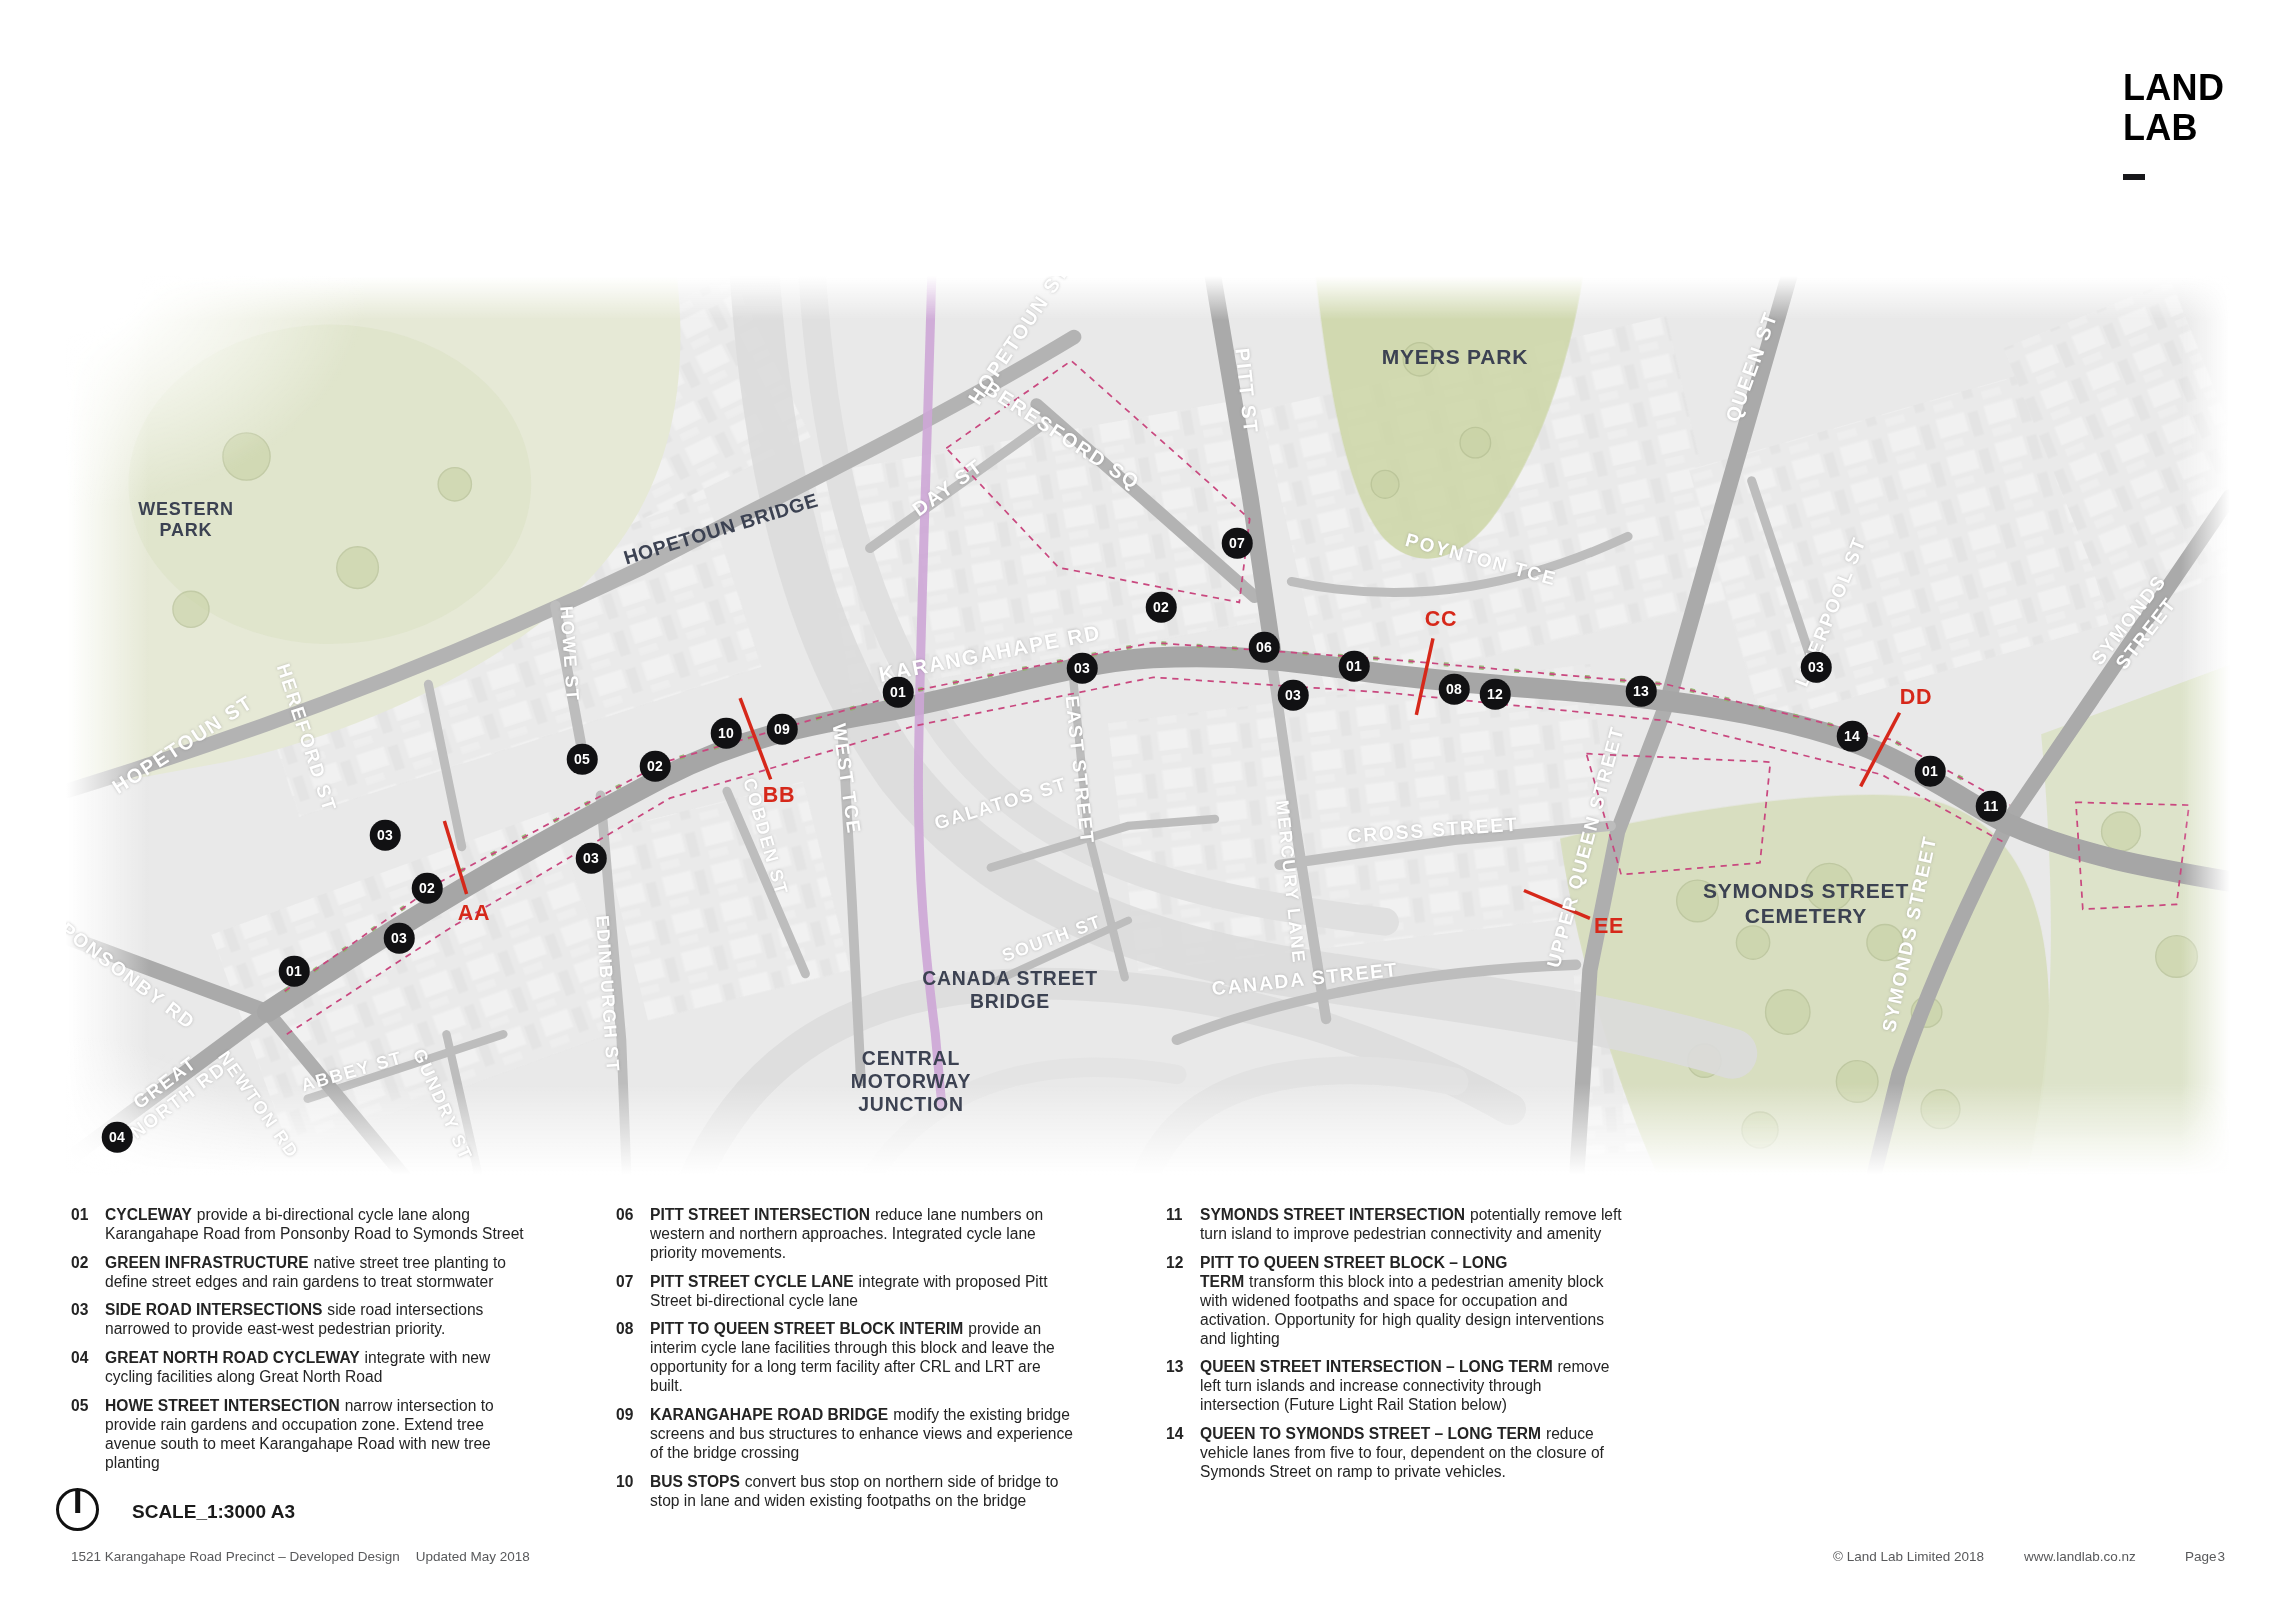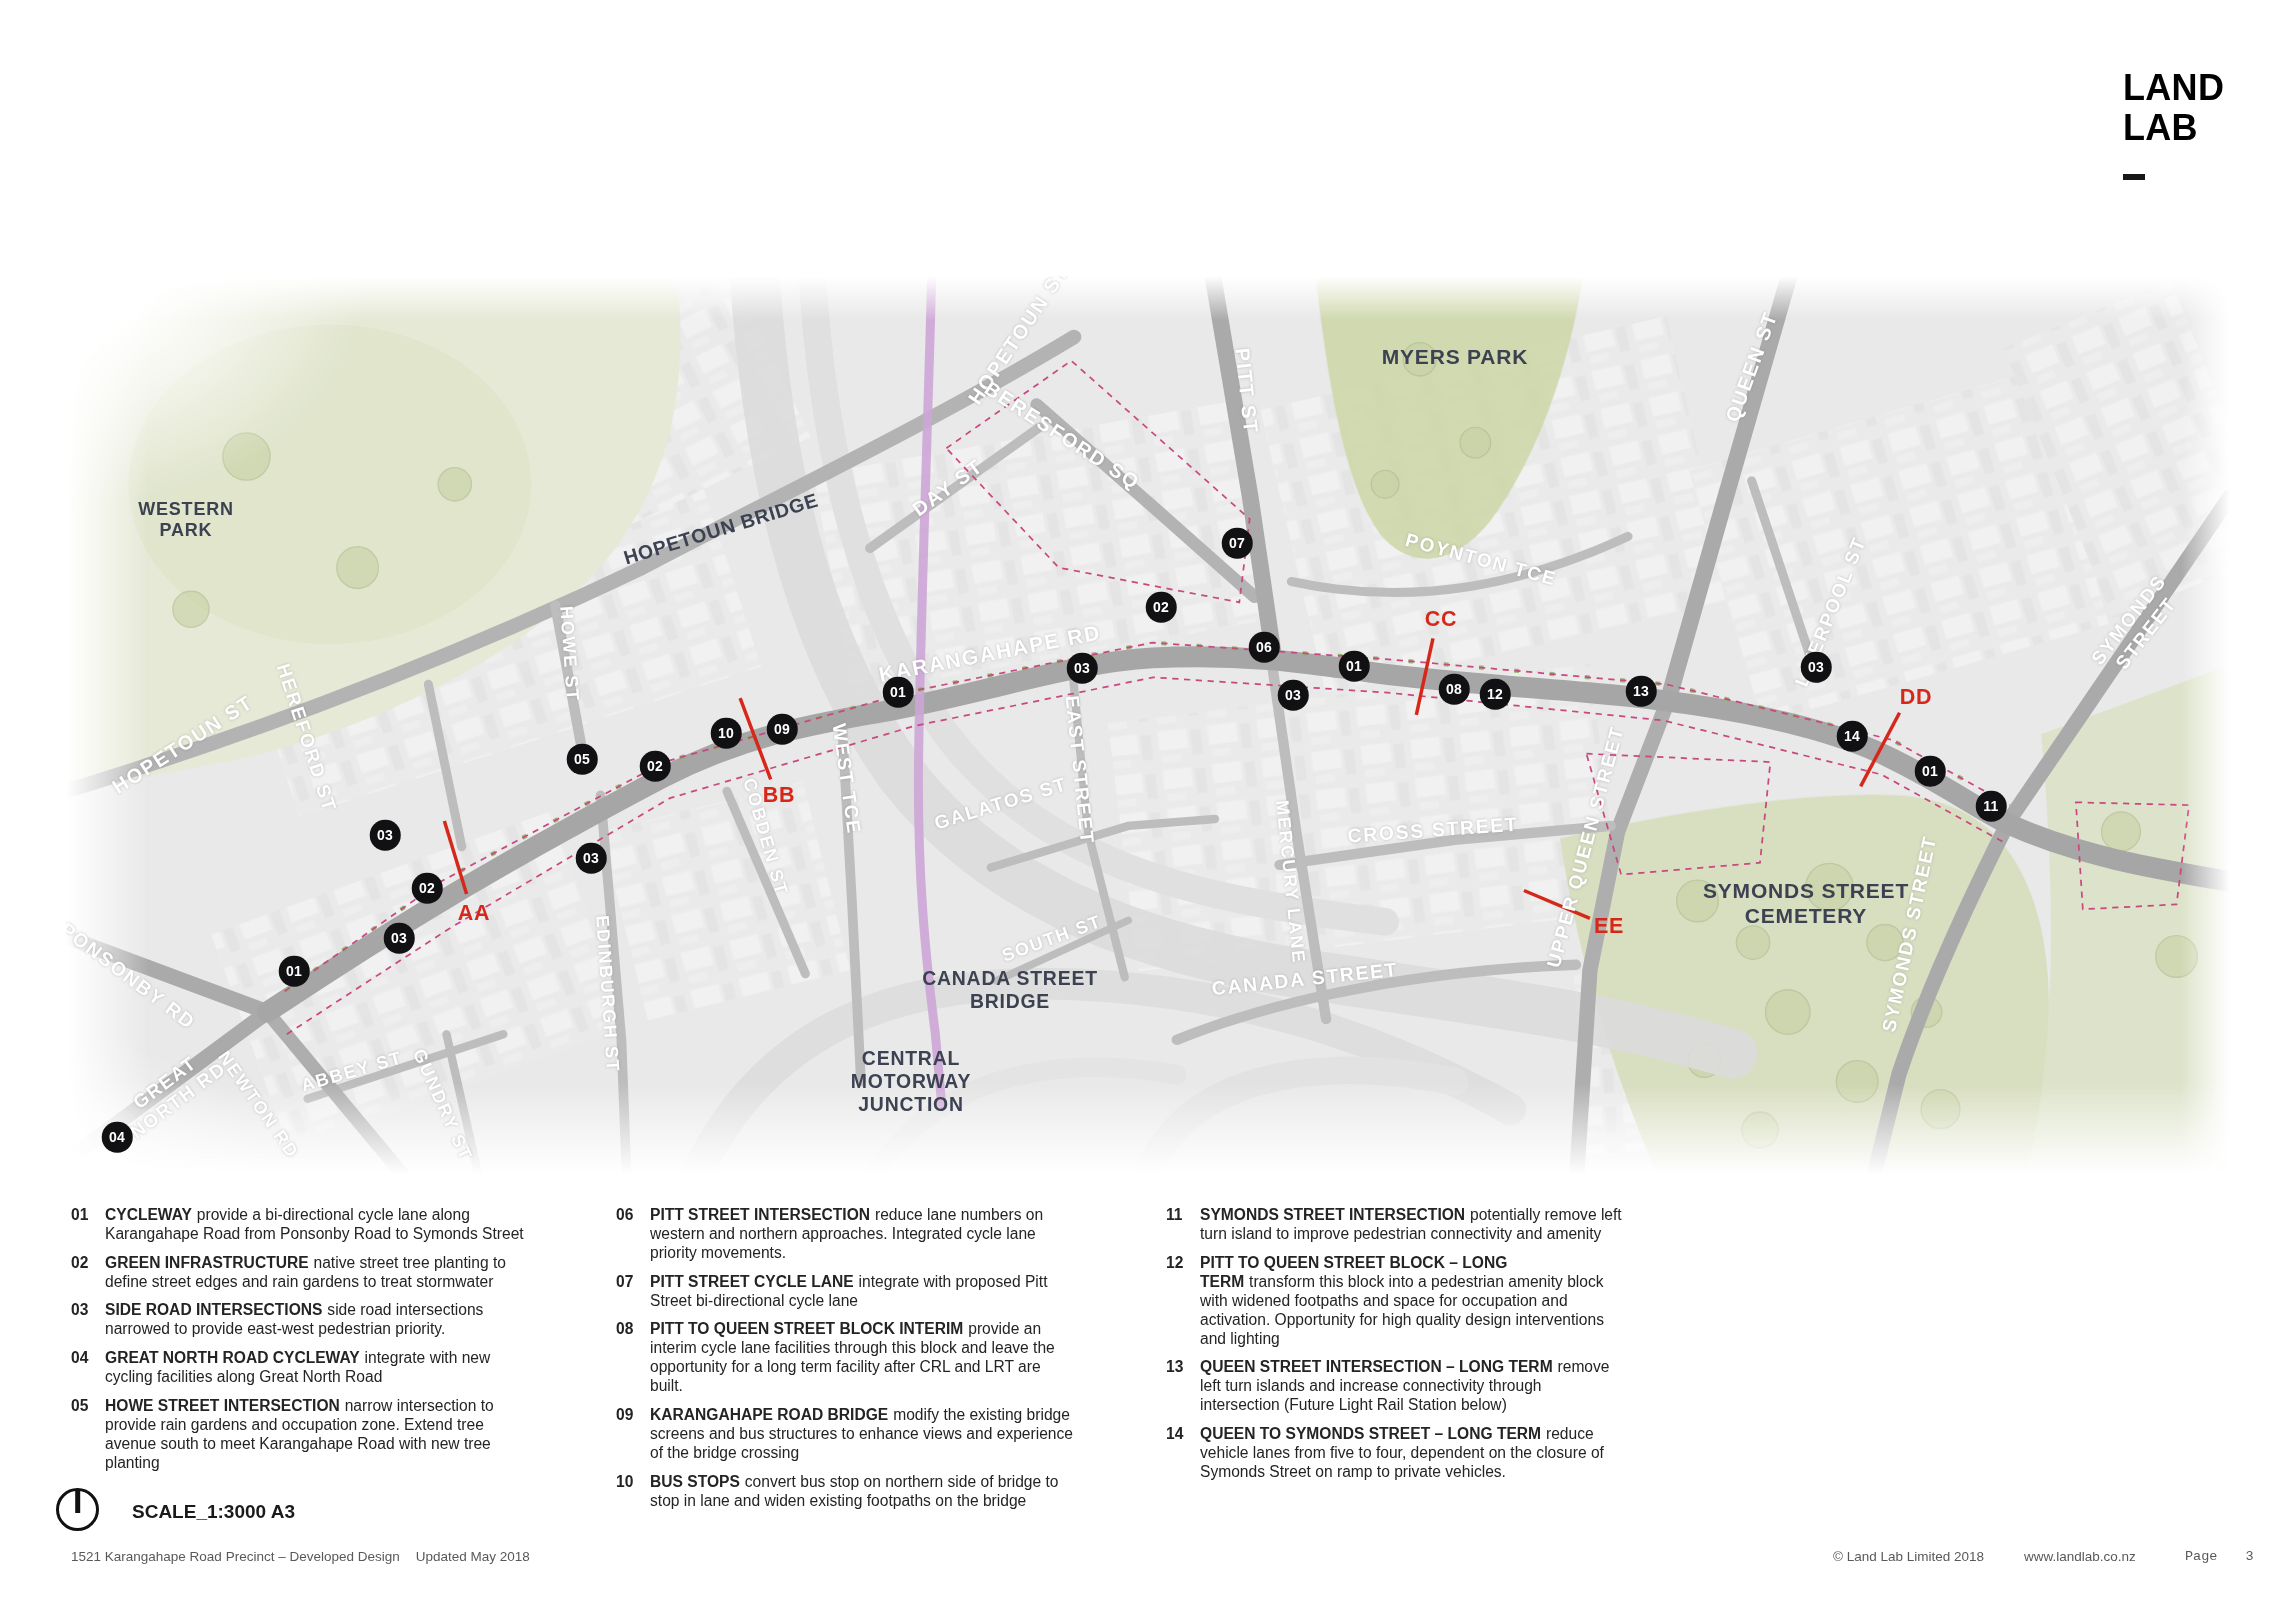"Page" .footer-page { font-family: Liberation Mono, monospace -> none; gap: 28px -> 1px }
